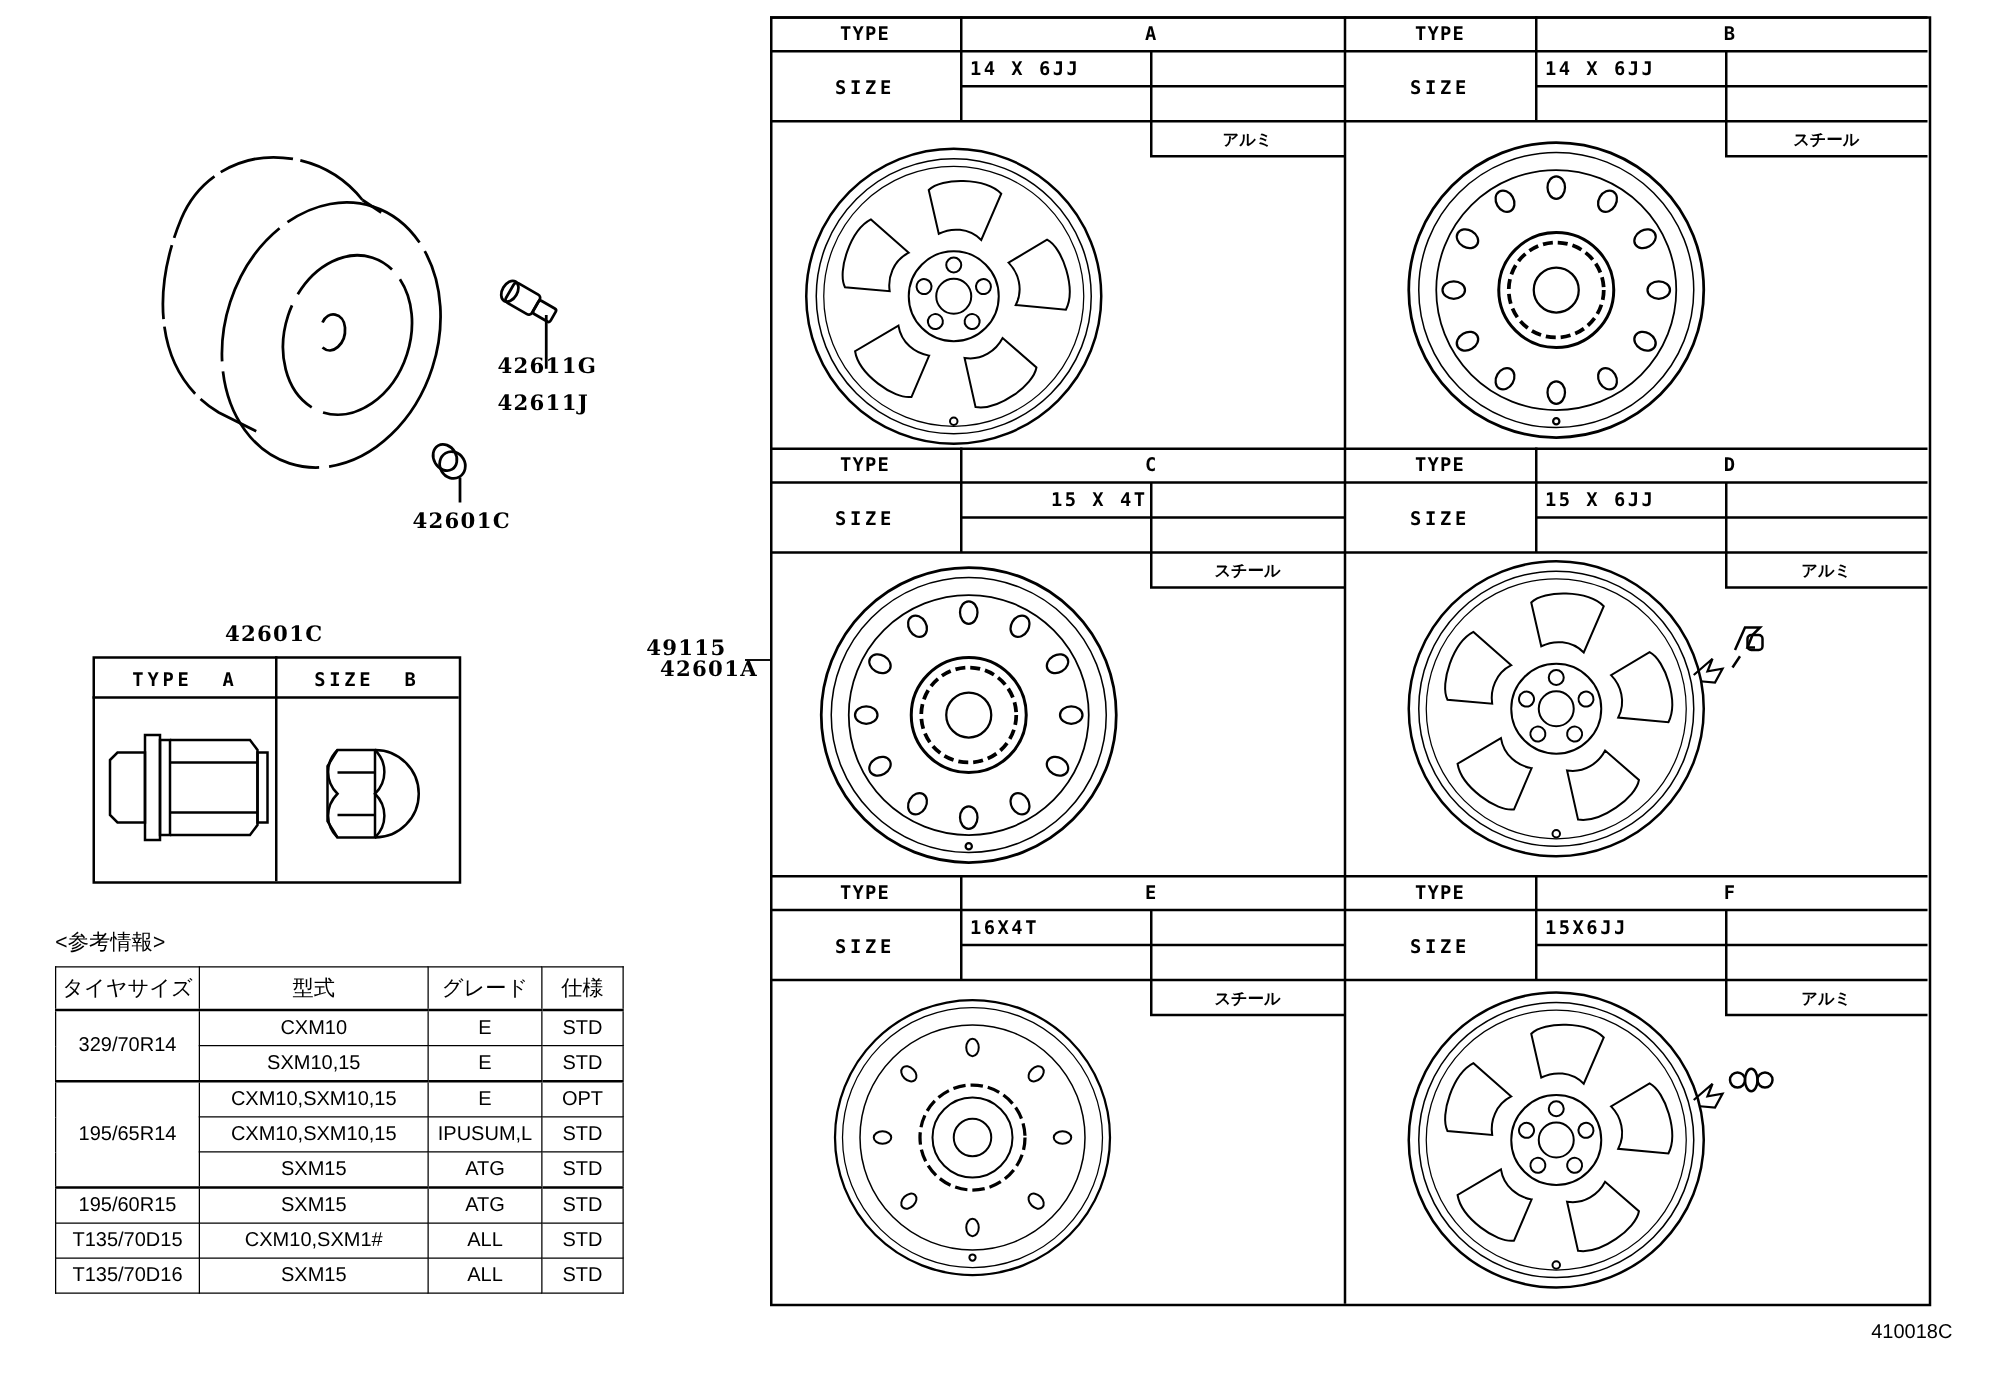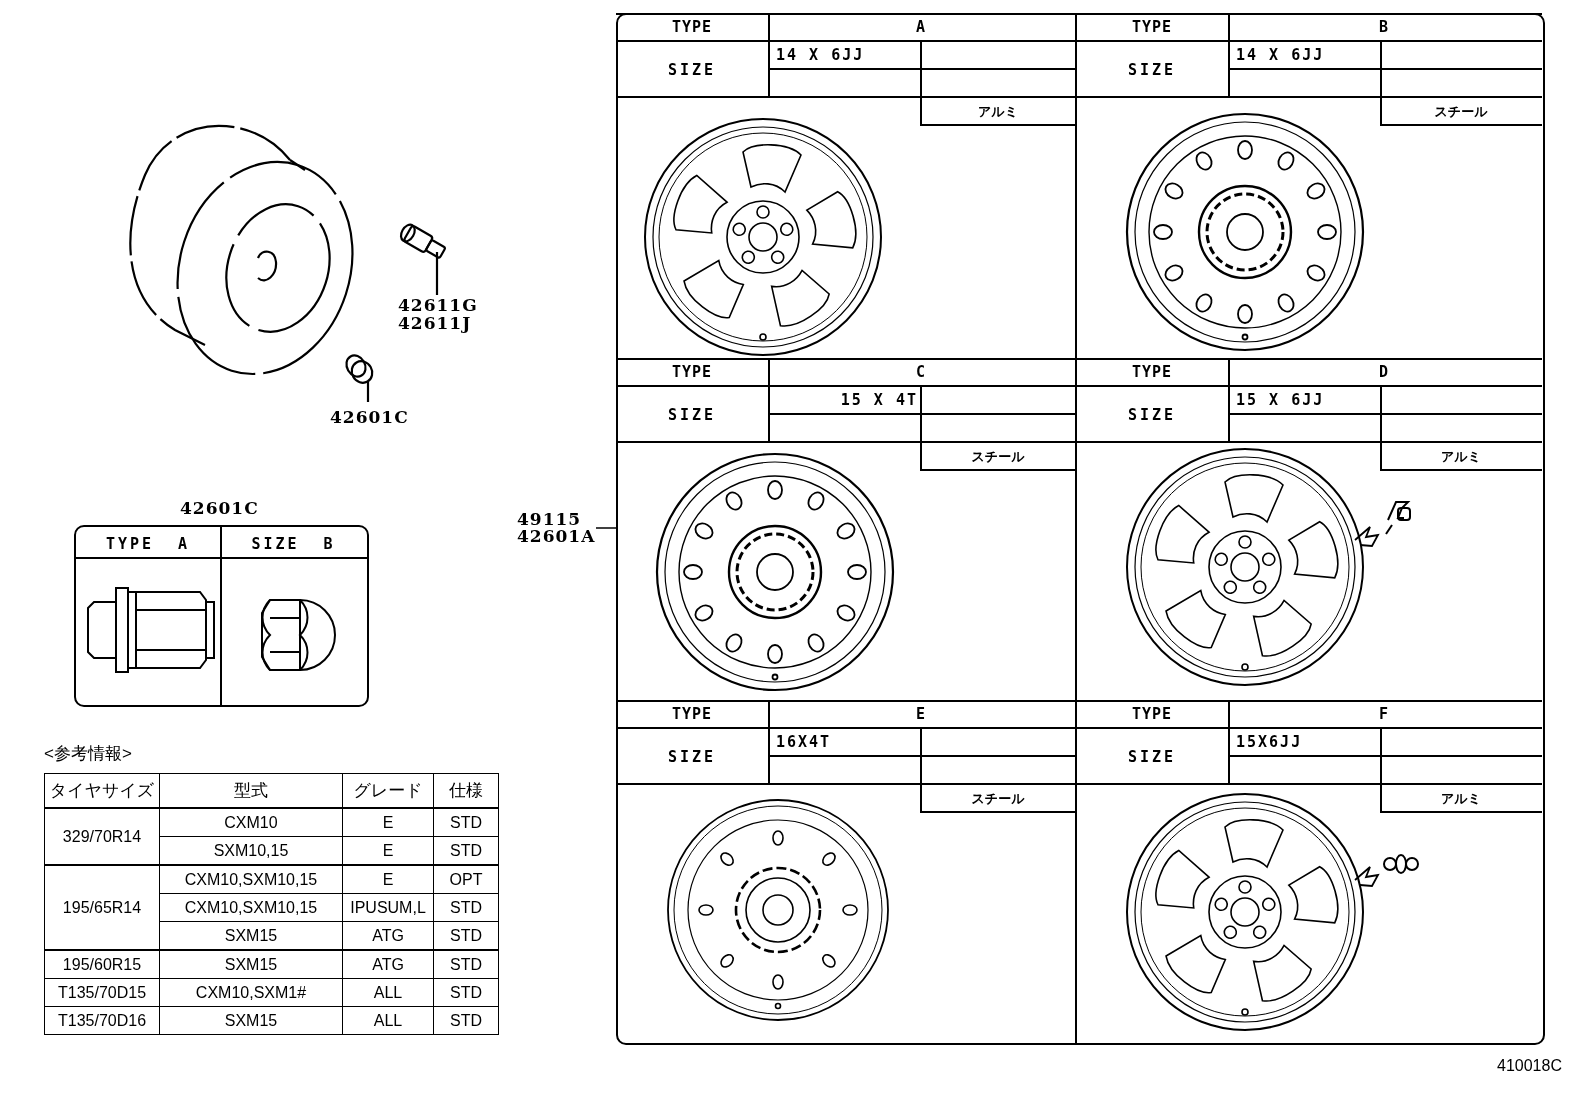"TYPE" .abs { border-radius: 10px -> none }
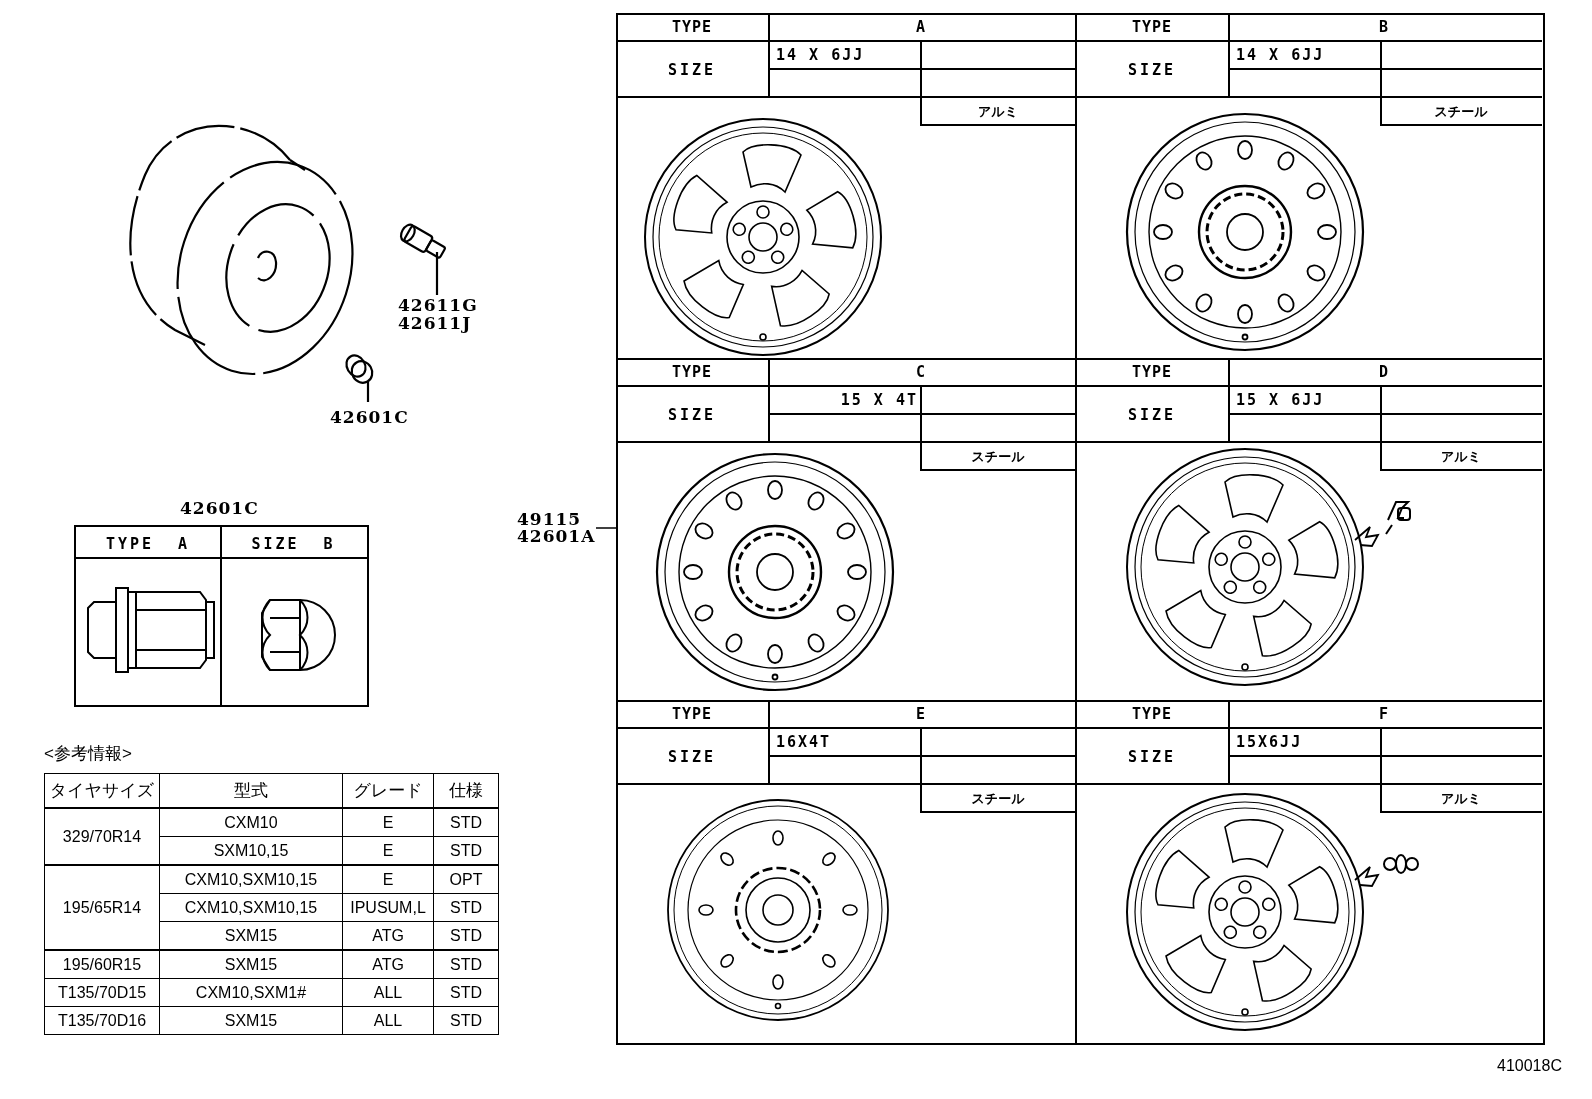"42611G" div.pn { top: 296px -> 284px }
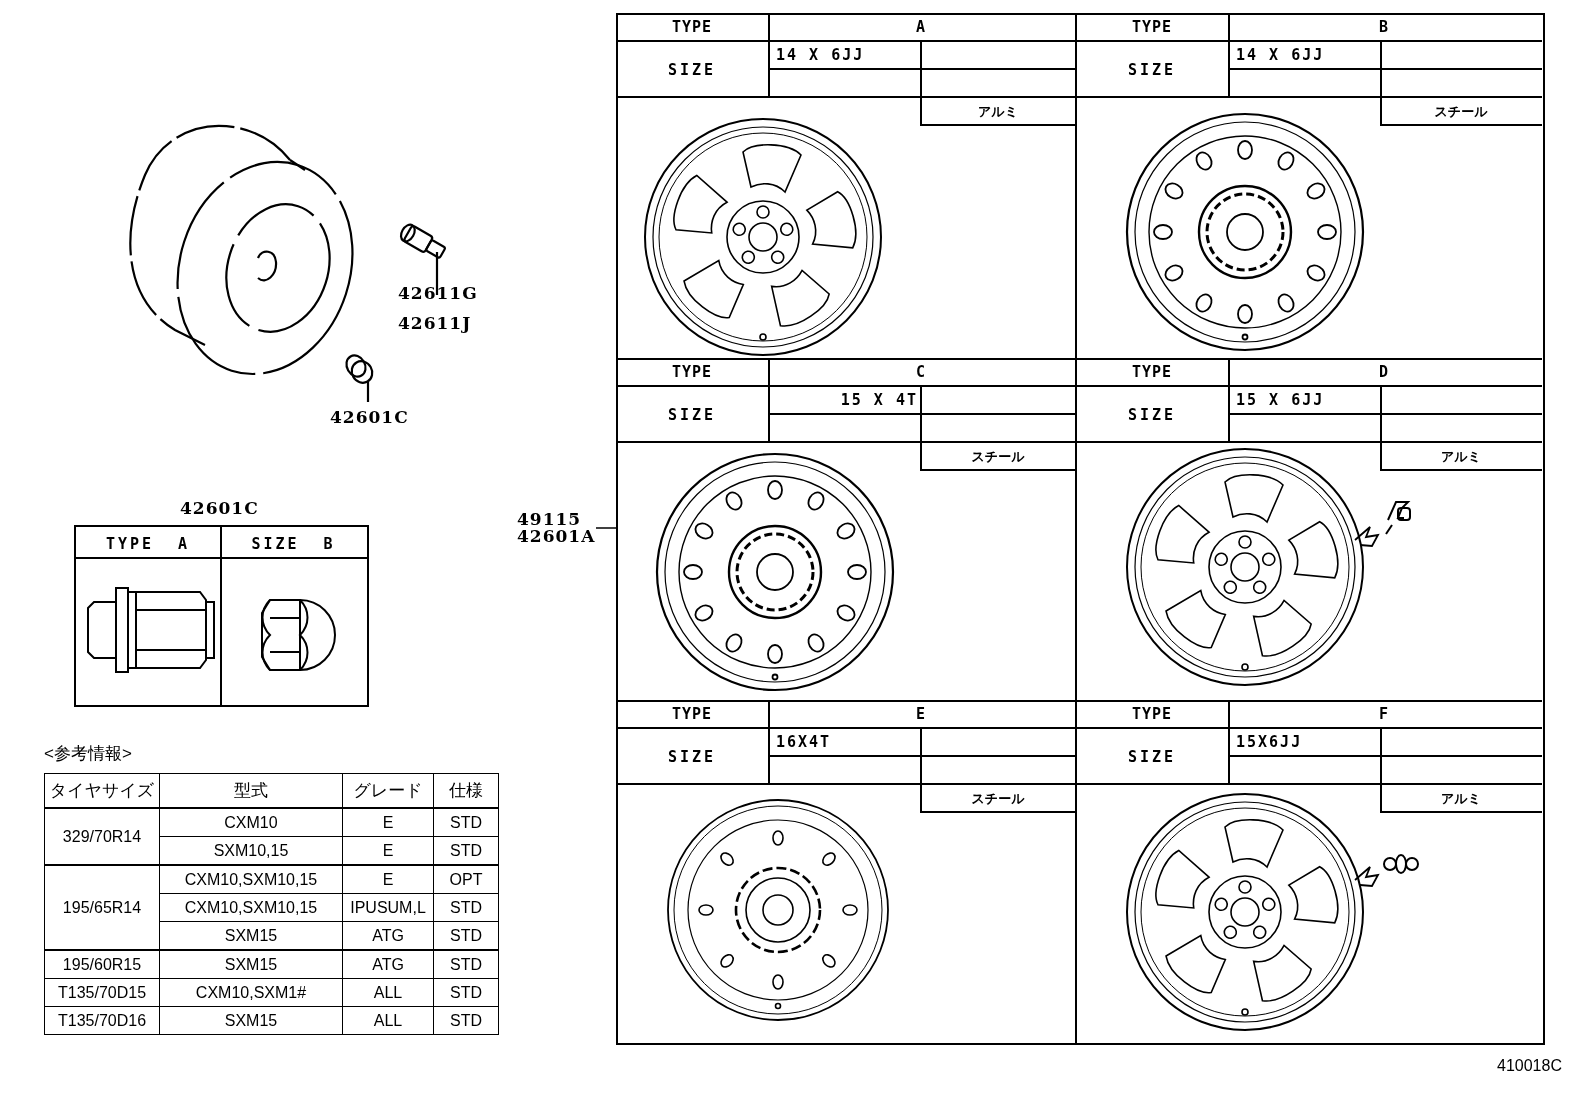"42601A" div.pn { left: 517px -> 528px }
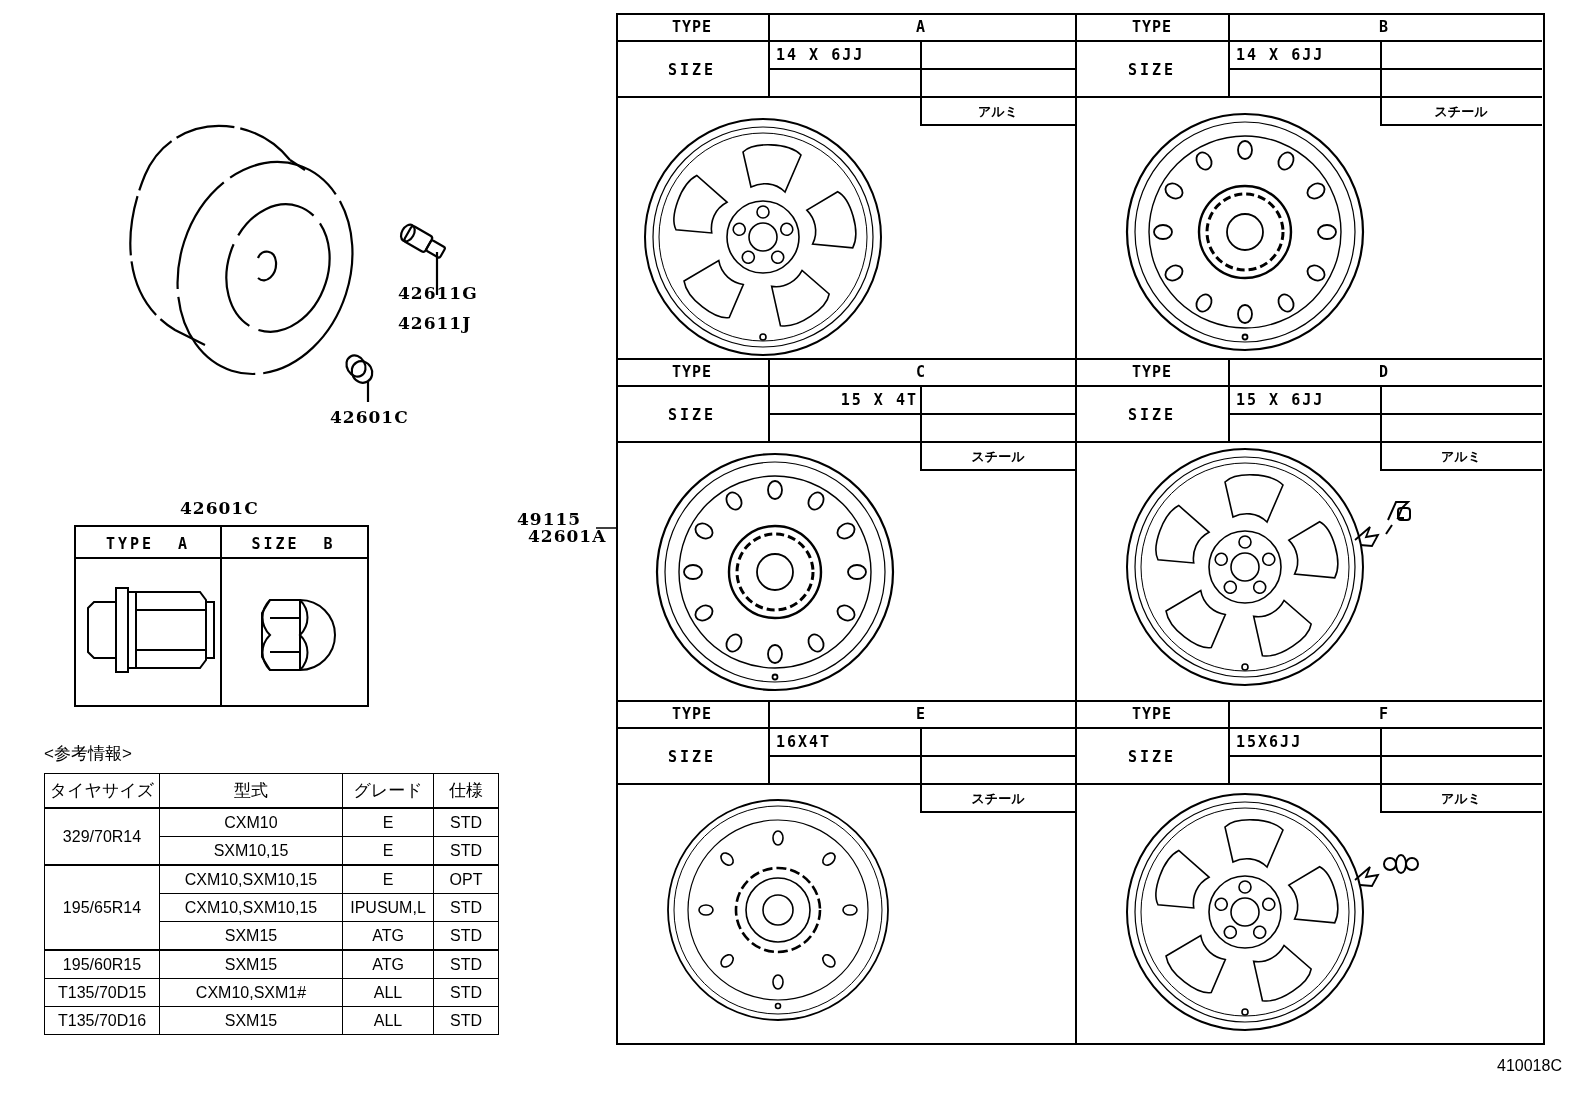"<参考情報>" .reftitle { font-family: Liberation Sans, sans-serif -> Liberation Mono, monospace }
